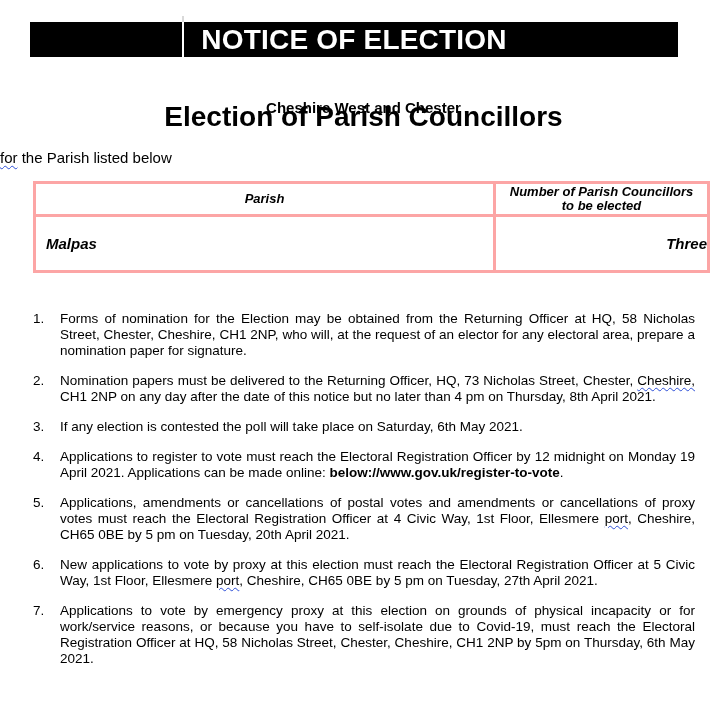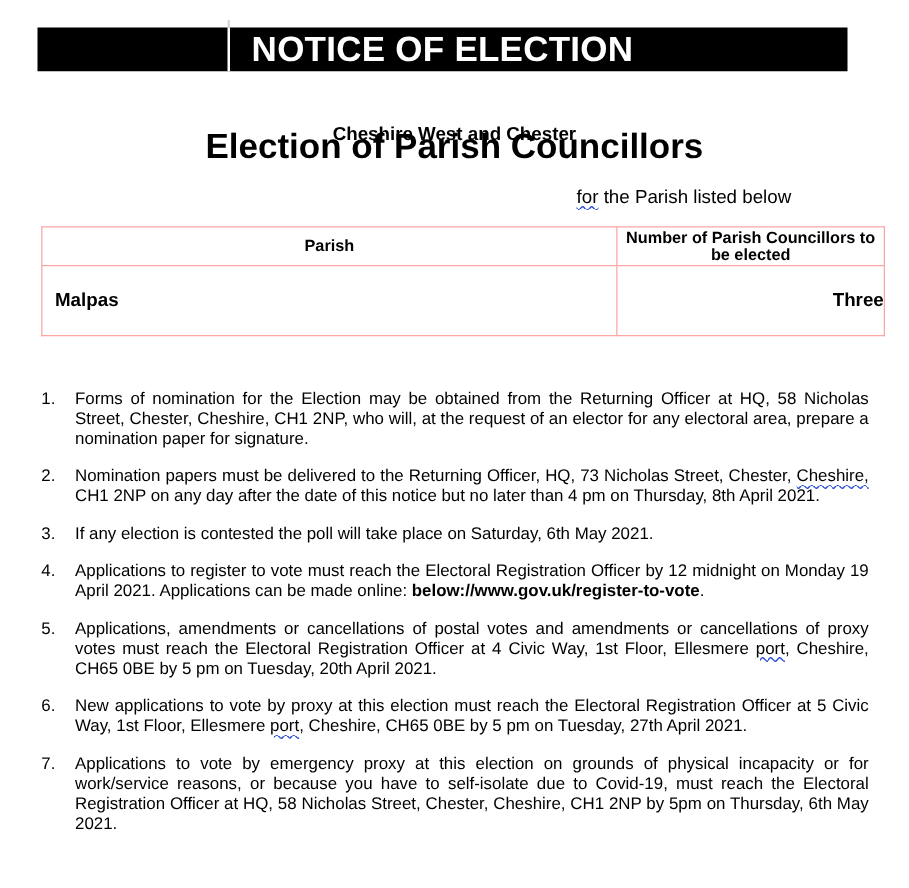"for the Parish listed below" .subtitle { text-align: right -> left }
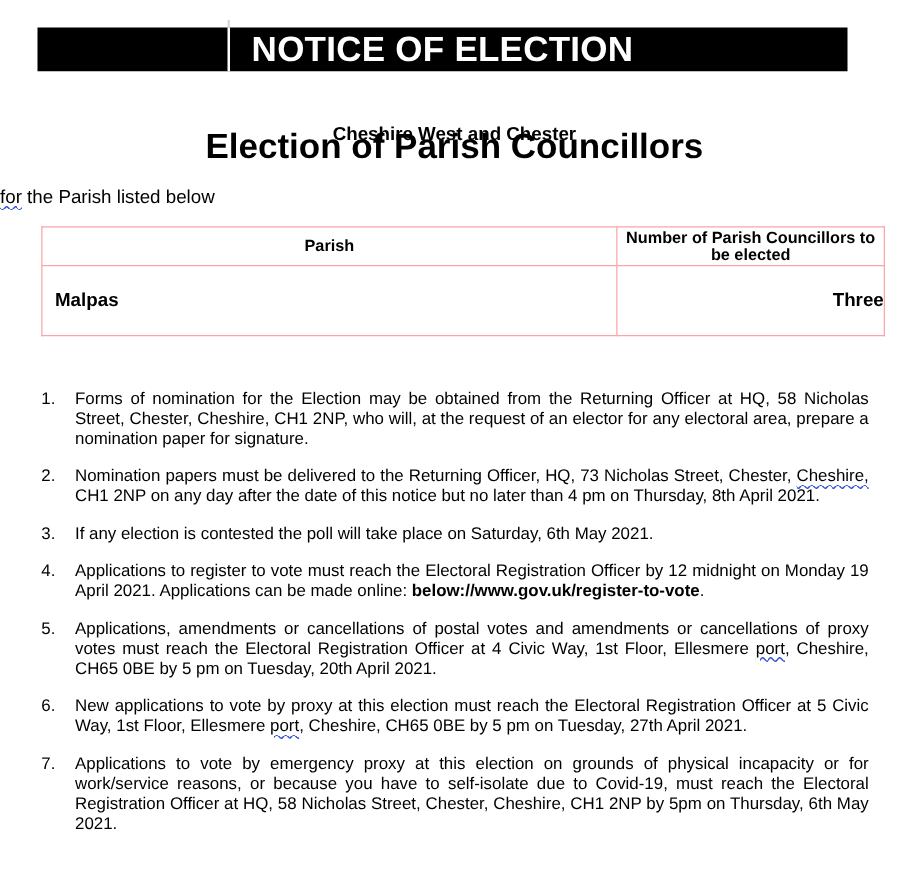"Parish" .parish-table th, .parish-table td { border: 1px solid #fca5a5 -> 3px solid #fca5a5; font-style: none -> italic }
